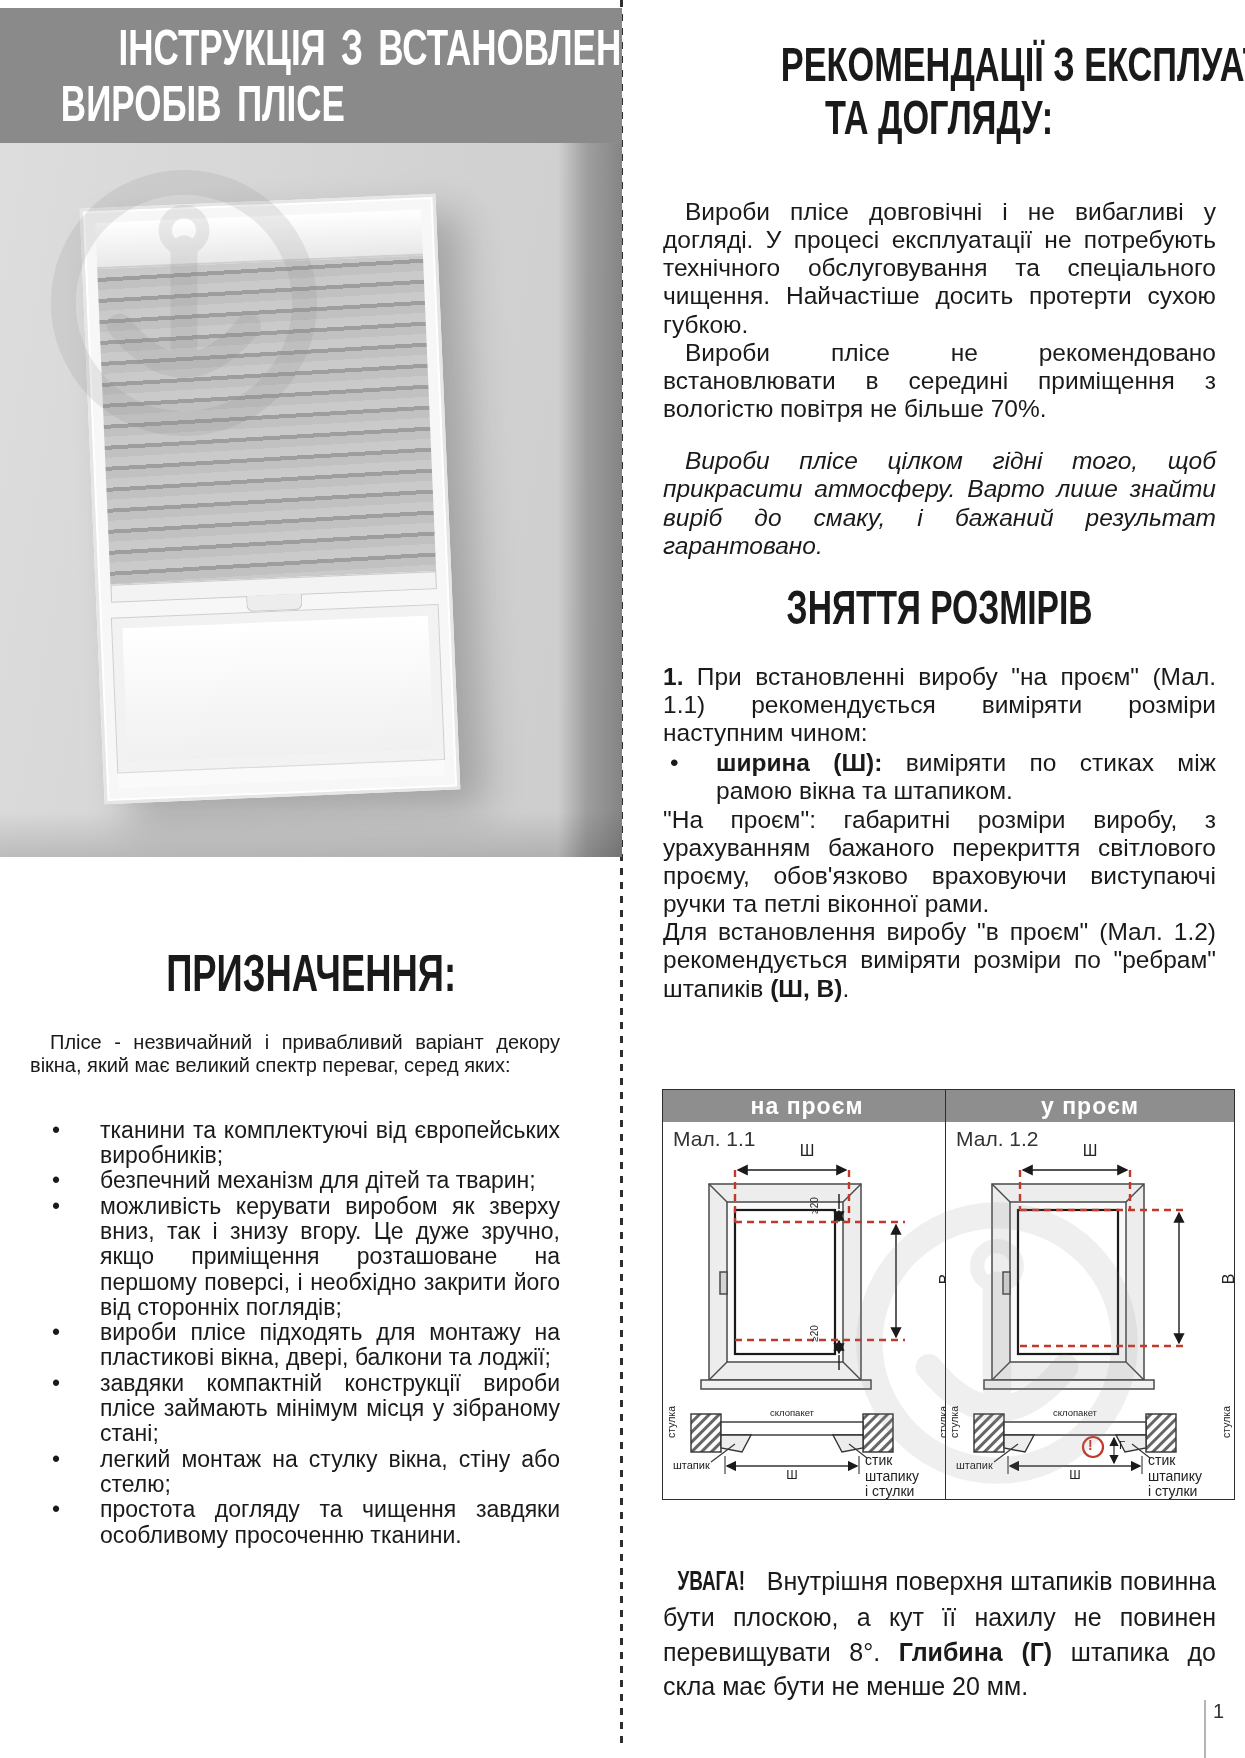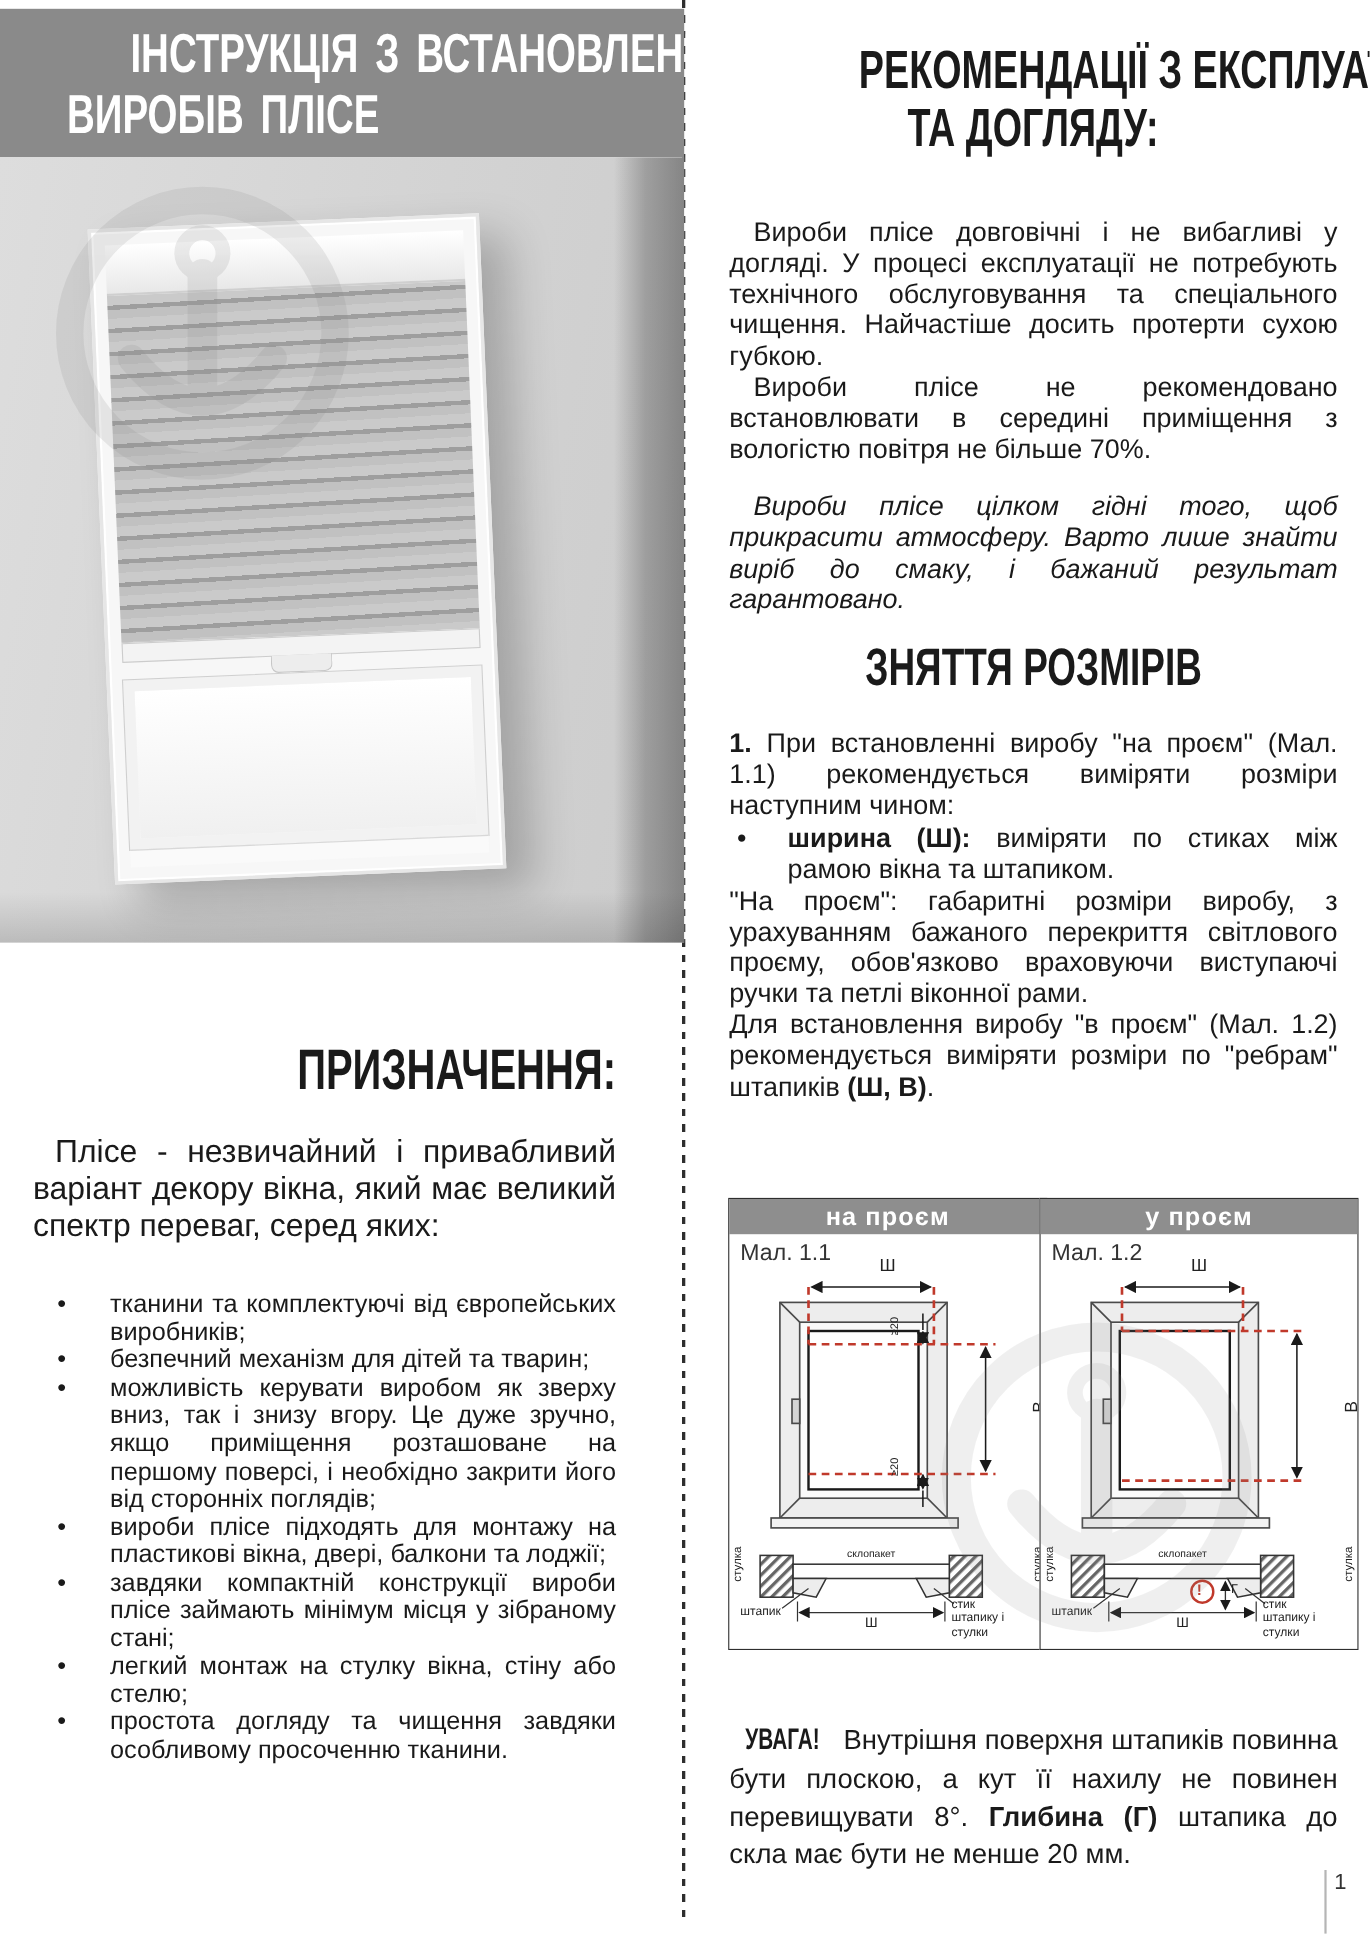"ПРИЗНАЧЕННЯ:" .h-left { text-align: right -> center }
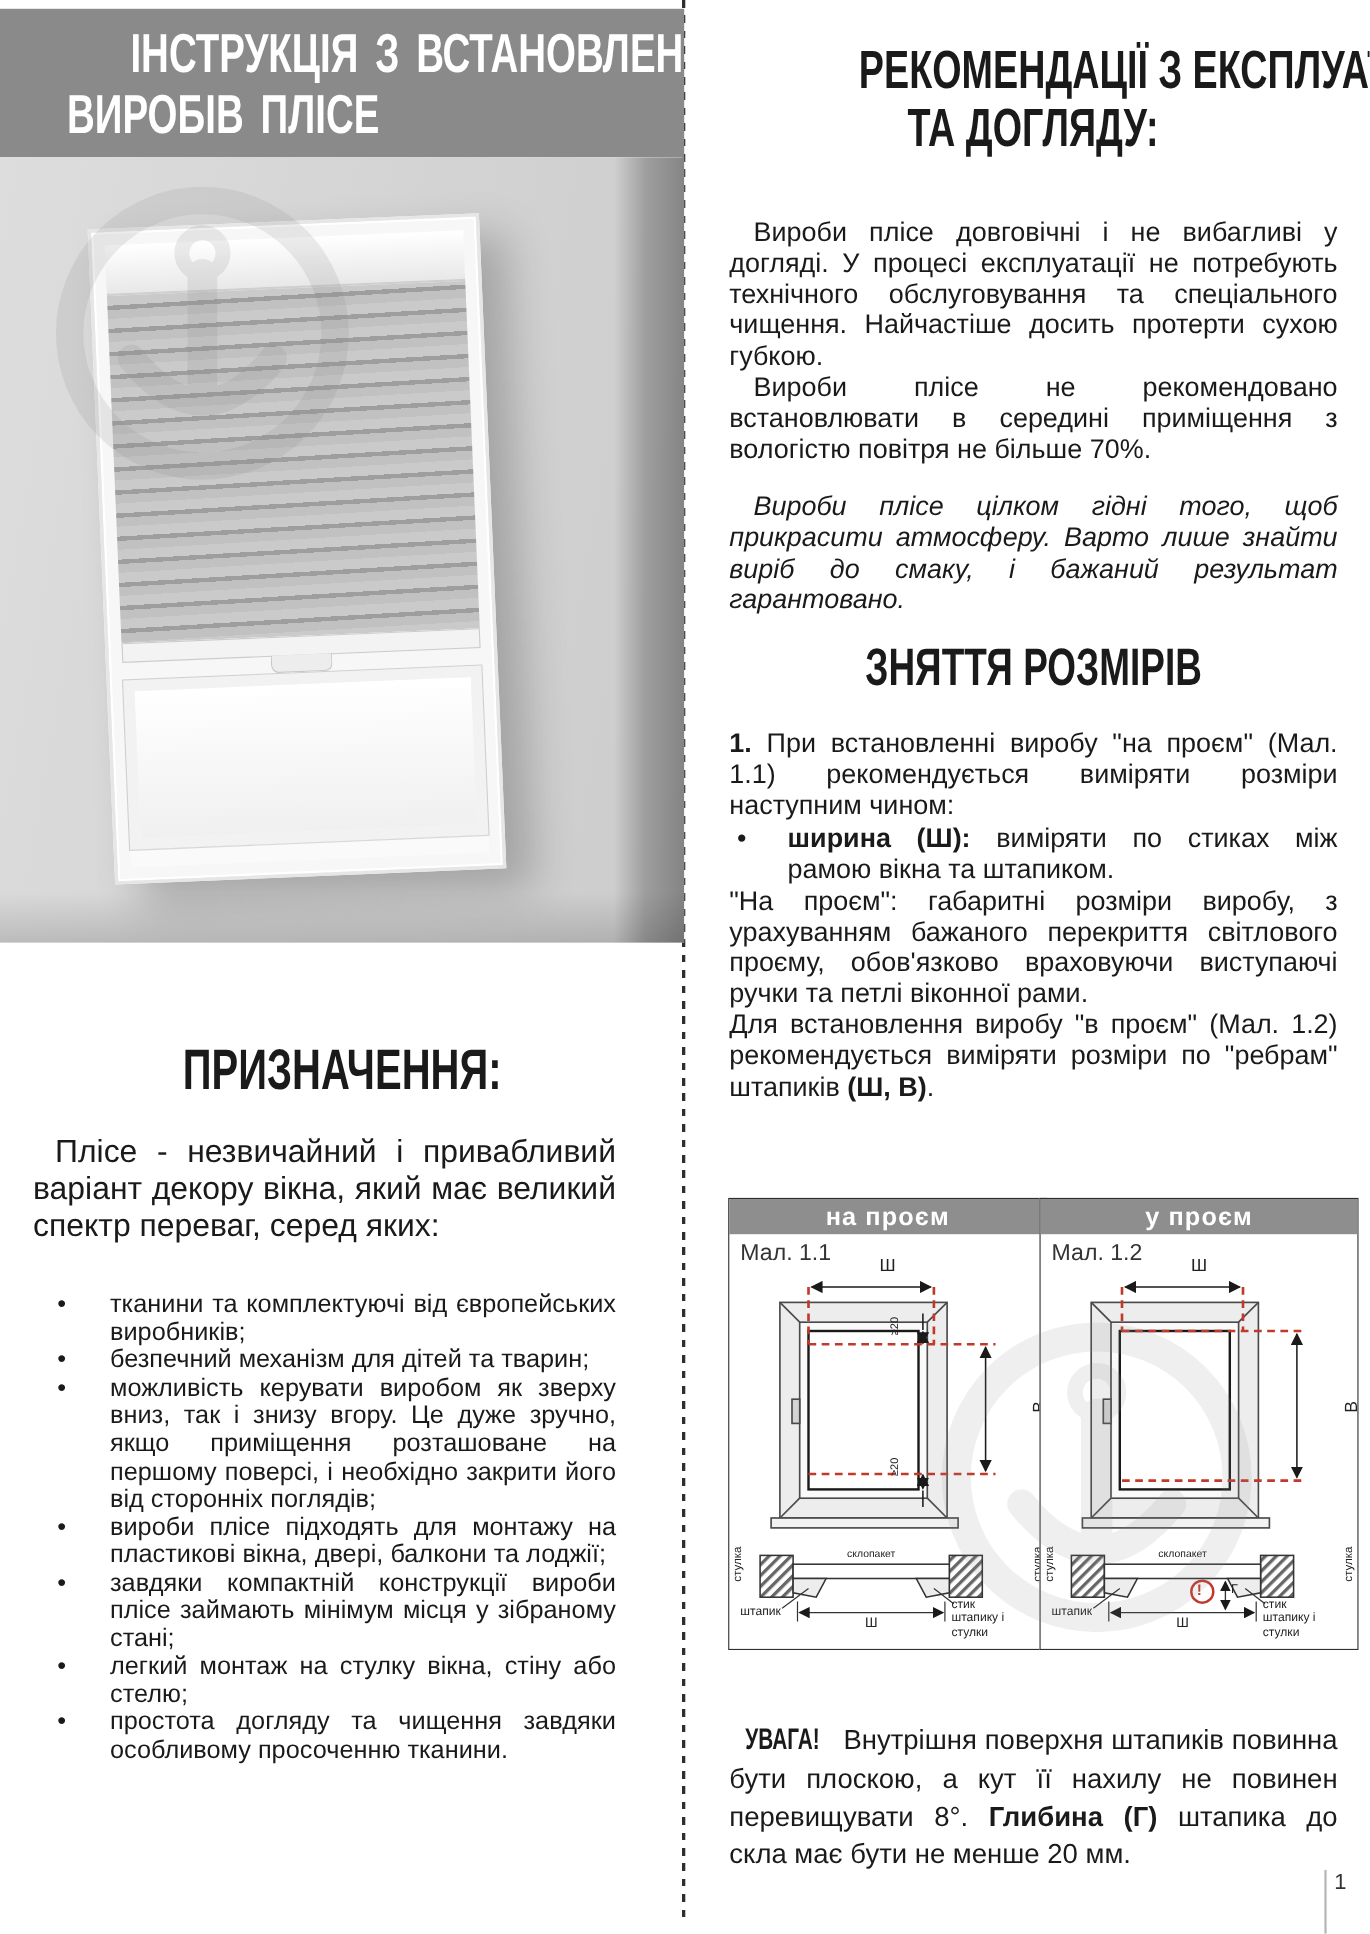"Плісе - незвичайний і привабливий" .intro { font-size: 29px -> 20px }
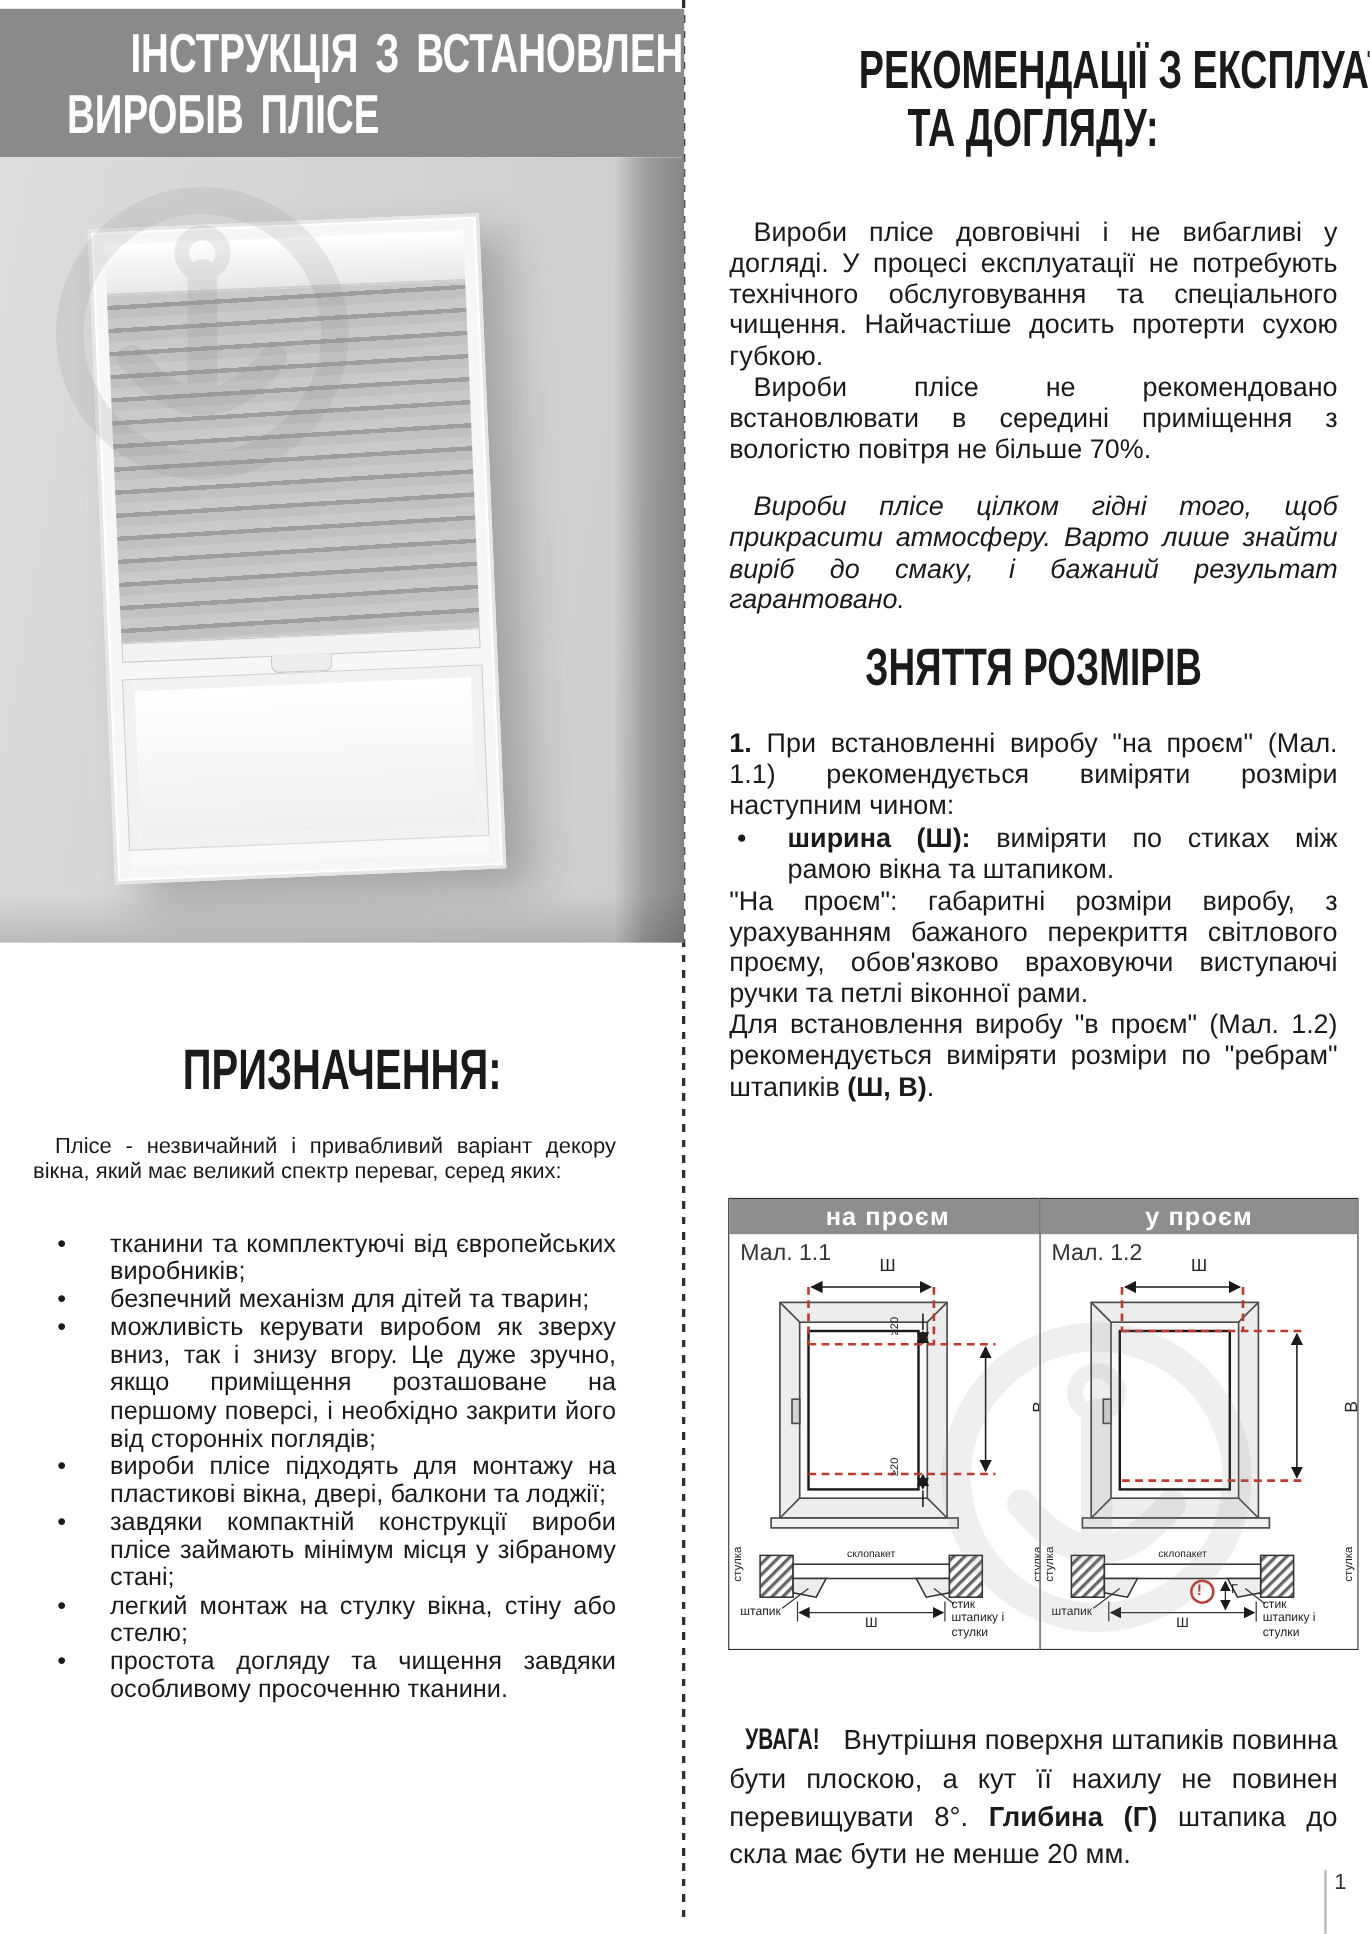"стик штапику і стулки" .jt { font-size: 11px -> 14px }
